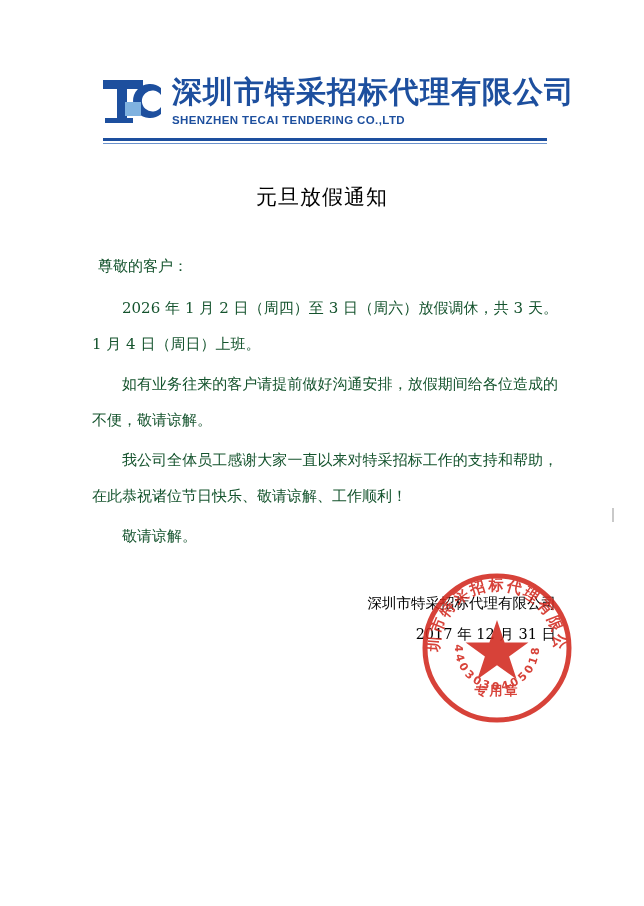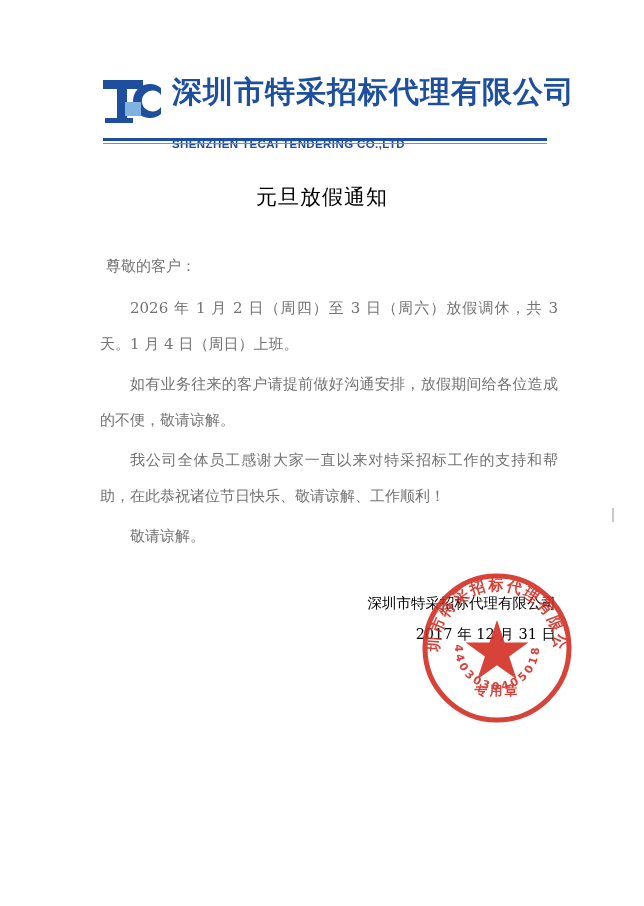"SHENZHEN TECAI TENDERING CO.,LTD" .company-en { margin-top: 24px -> none }
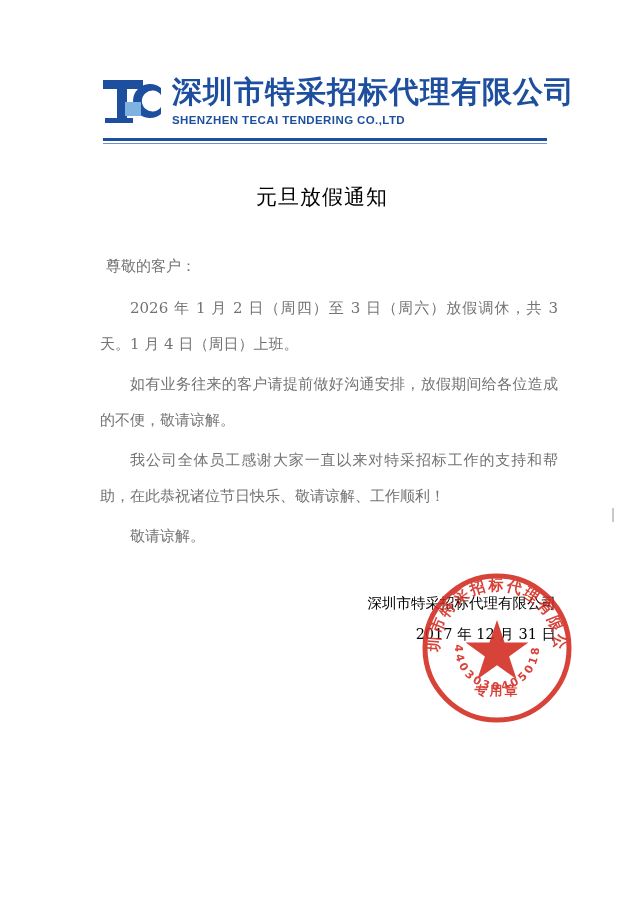"尊敬的客户：" .para { color: #737373 -> #14532d; margin: 0 0 4px 12px -> 0 0 4px 4px }
